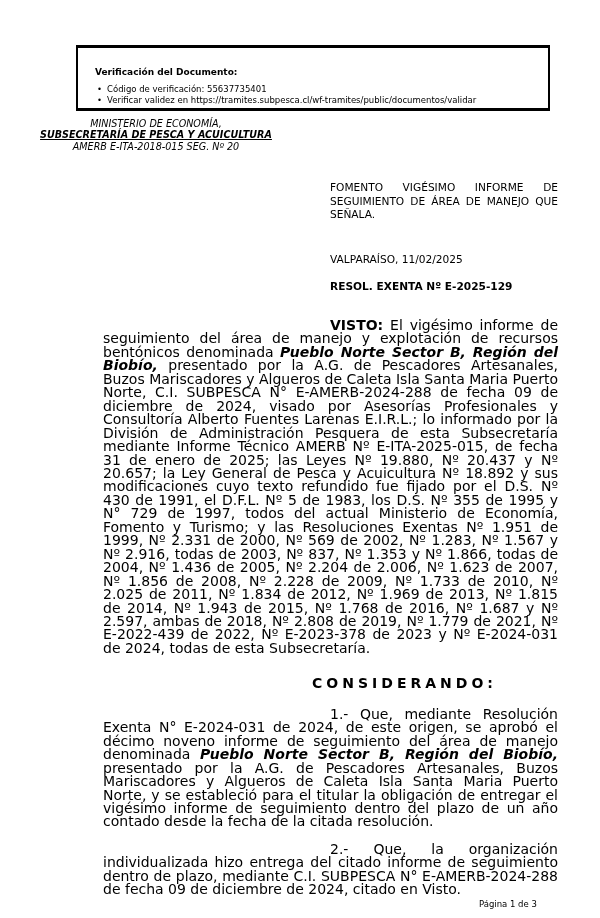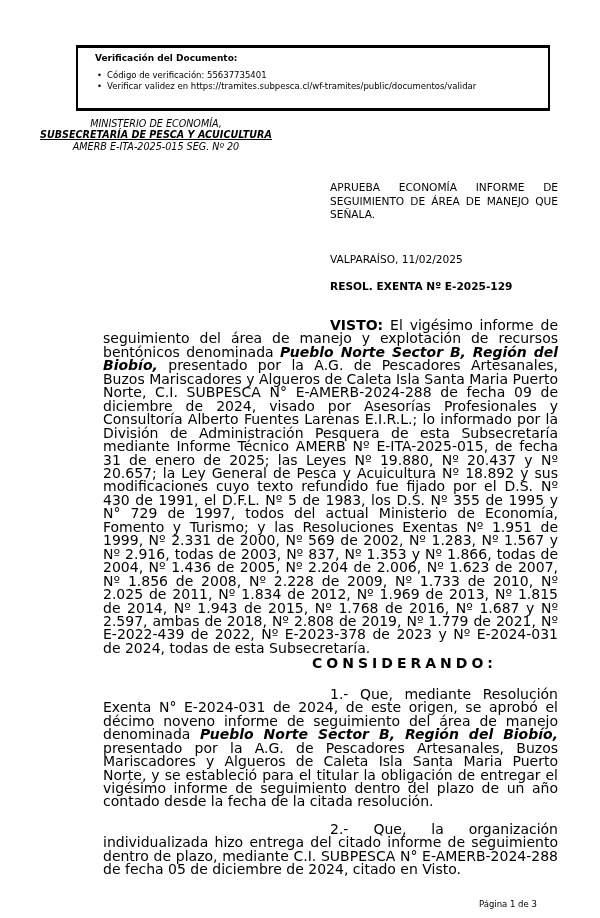"Verificación del Documento:" .verify-box { padding: 5px 10px 0 17px -> 19px 10px 0 17px }
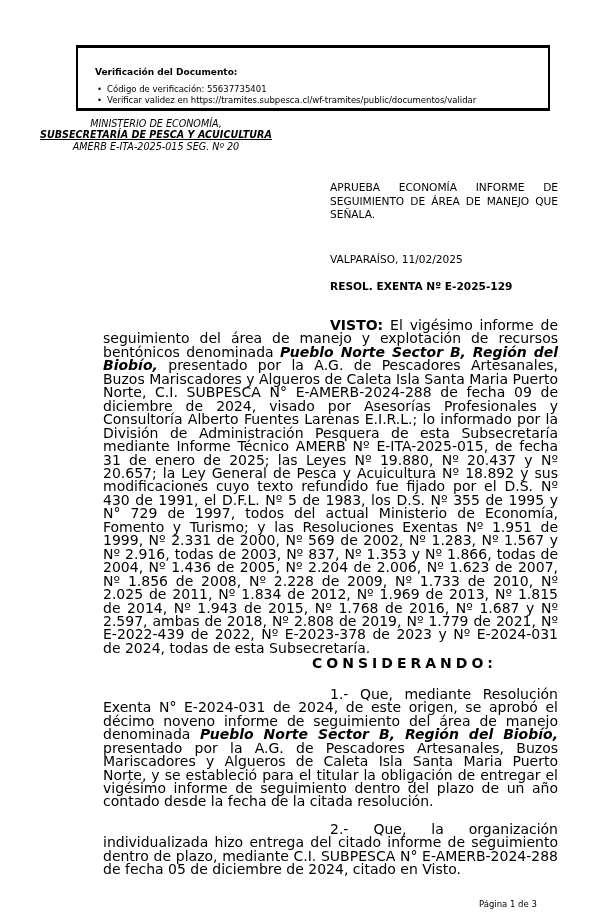"AMERB E-ITA-2025-015 SEG. Nº 20" div { text: E-ITA-2025-015 -> E-ITA-2018-015 }
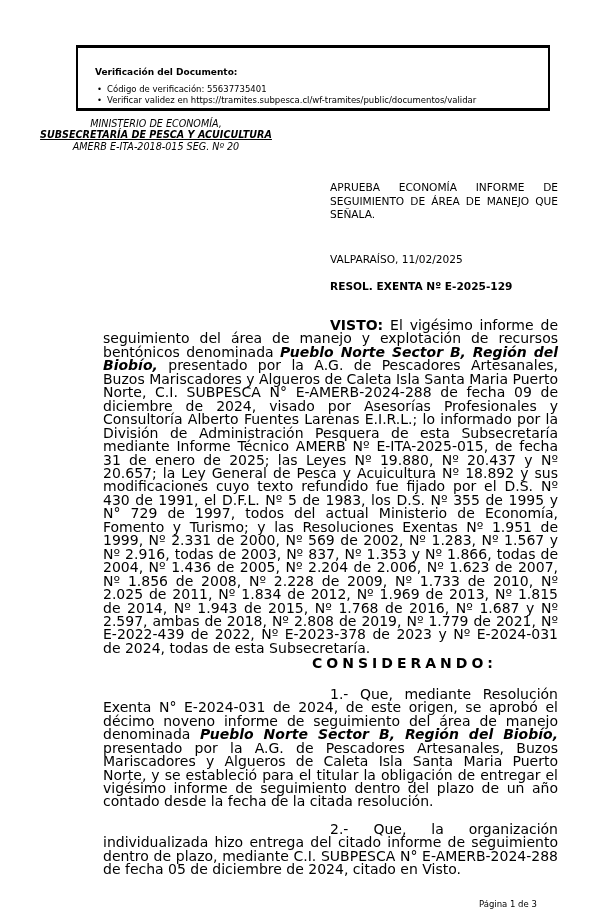"APRUEBA ECONOMÍA INFORME DE SEGUIMIENTO" div.subject { text: APRUEBA ECONOMÍA -> FOMENTO VIGÉSIMO }
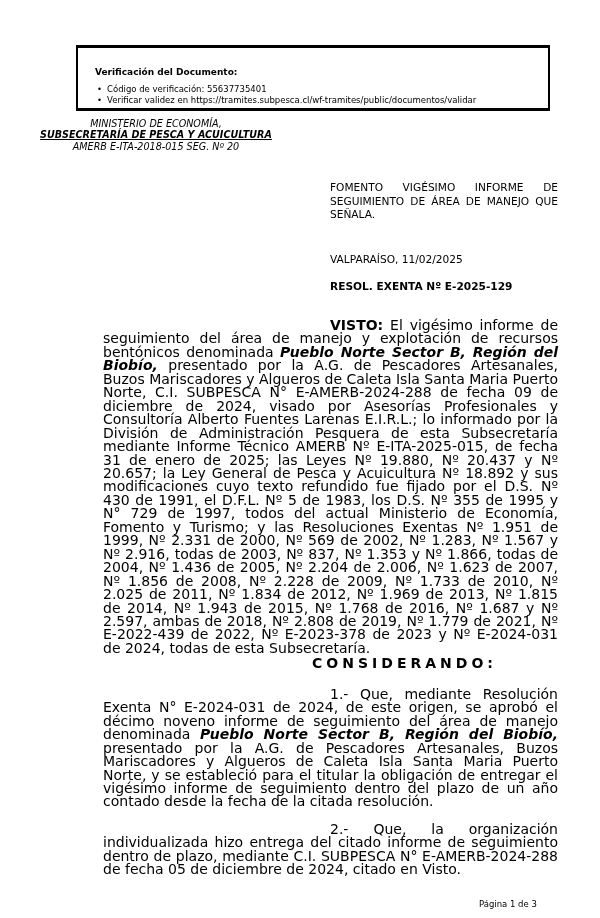"CONSIDERANDO:" .considerando-heading { margin-top: 2px -> 22px }
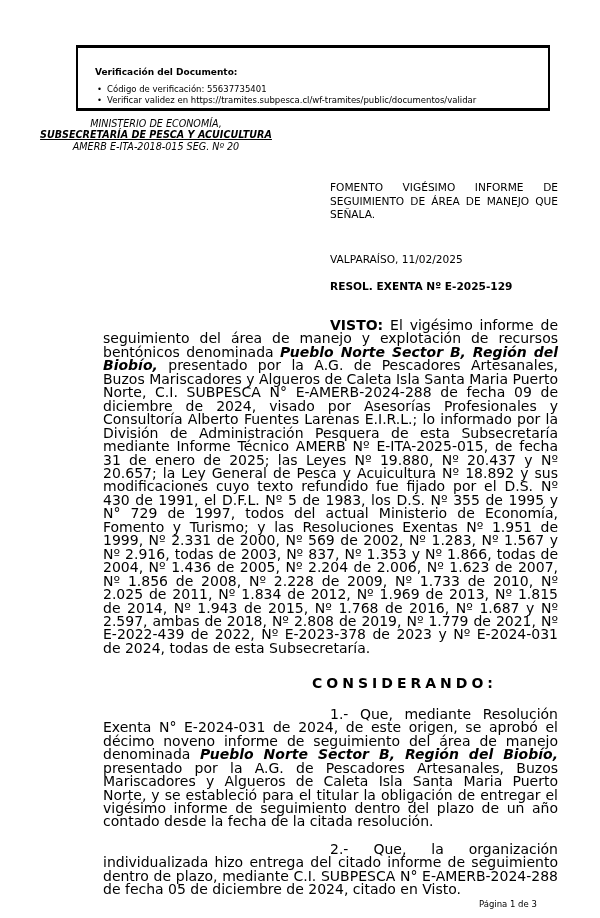"2.- Que, la organización individualizada" span { text: 05 -> 09 }
